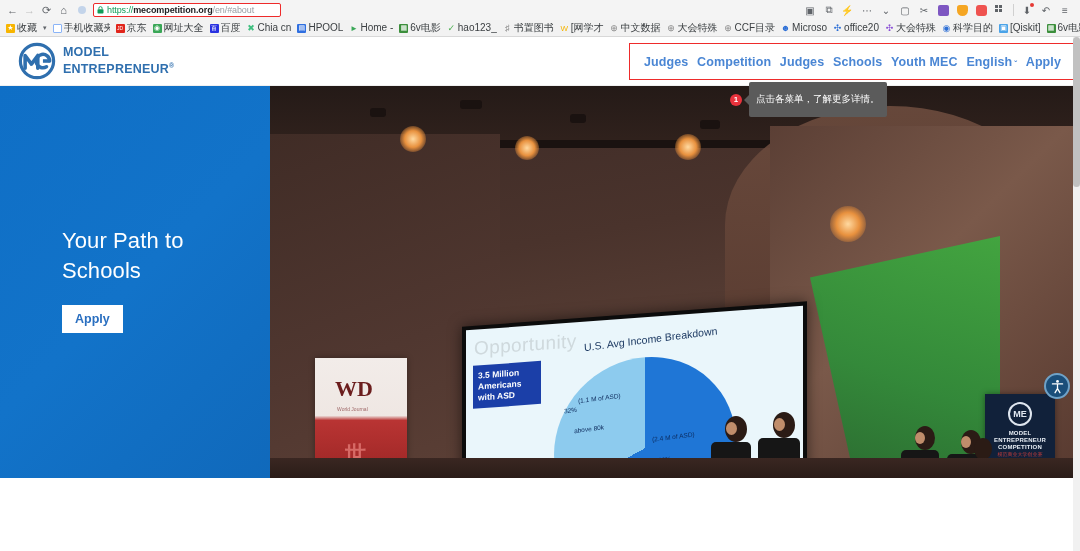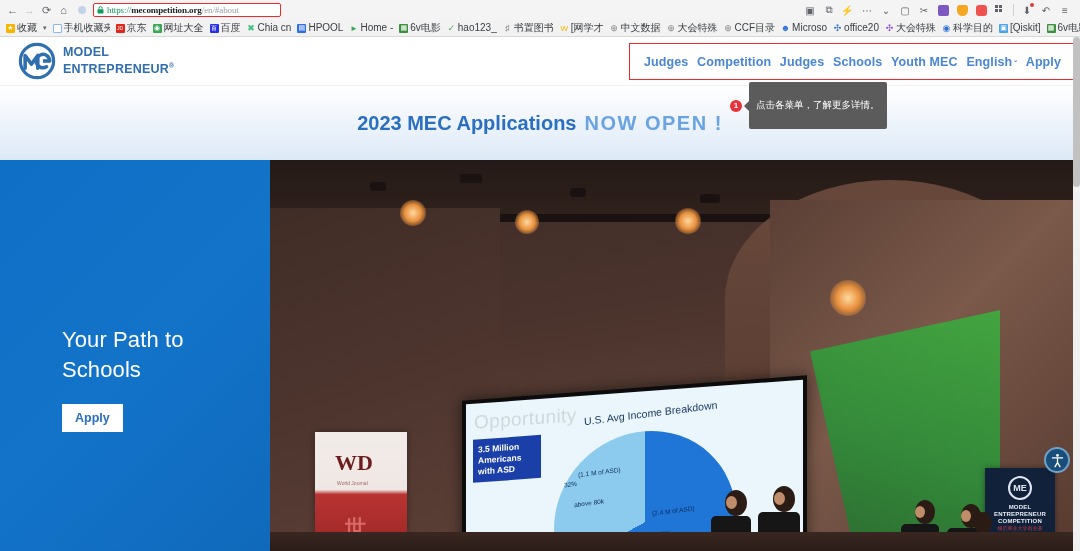"https://mecompetition.org/en/#about" #url-wrap { font-family: Liberation Serif, serif -> none }
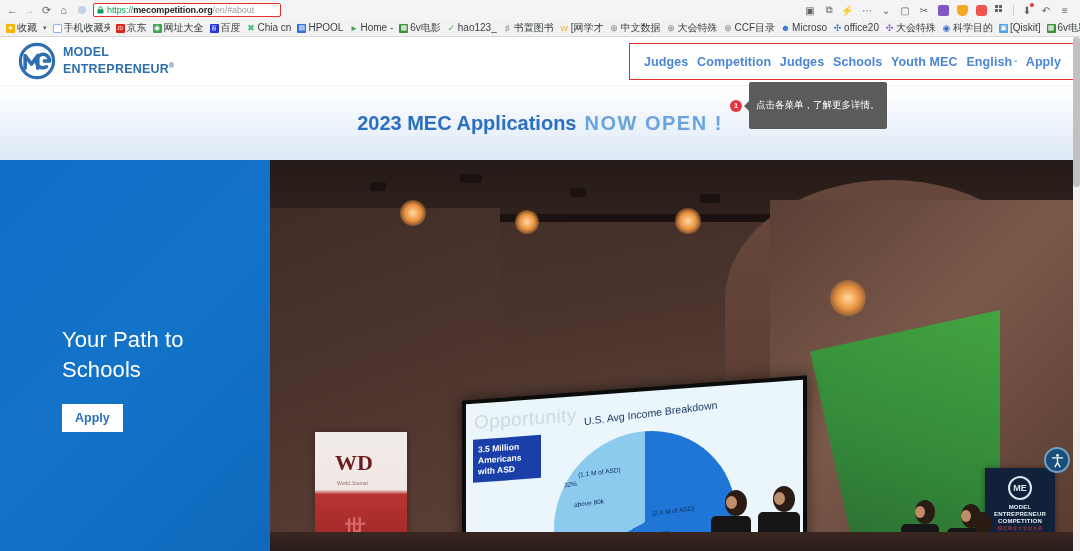"点击各菜单，了解更多详情。" #tooltip-body { padding: 17px 7px -> 11px 7px }
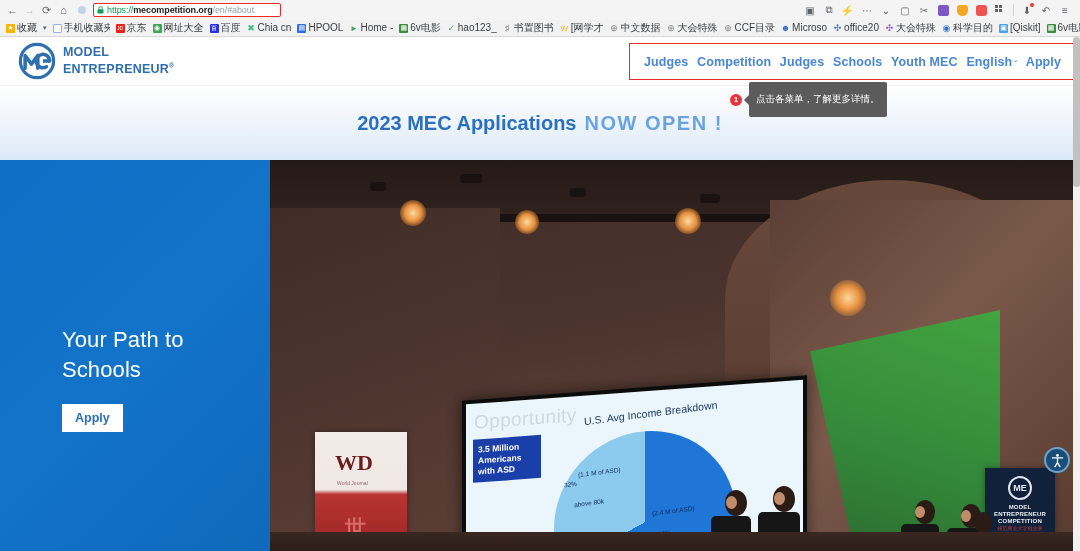"2023 MEC Applications NOW OPEN" div { html: <div> <div> <span>2023 MEC Applications</span><span>NOW OPEN !</span> </div> </div> -> none }
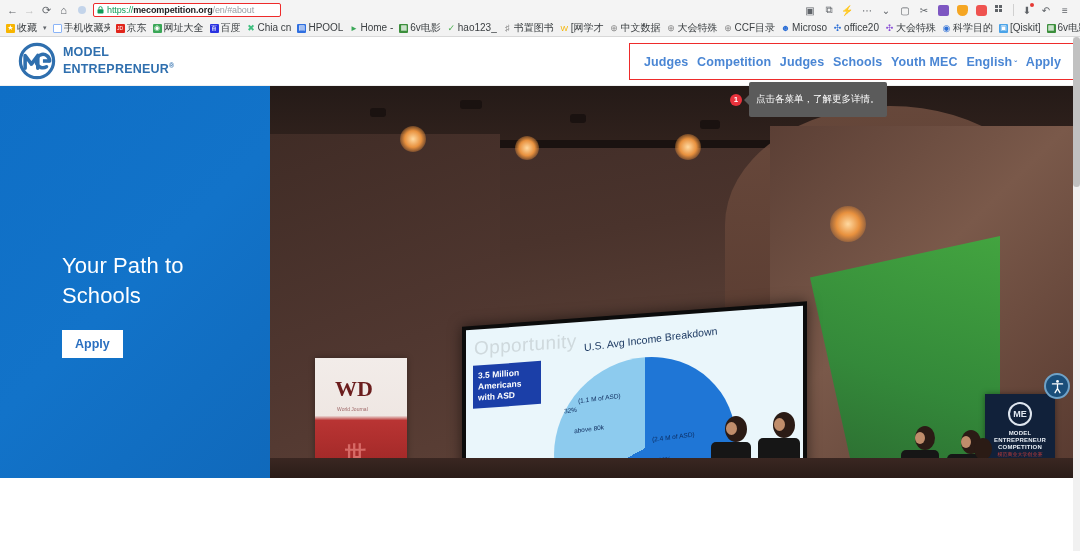"Your Path to" #hero-copy { margin-top: 25px -> none }
